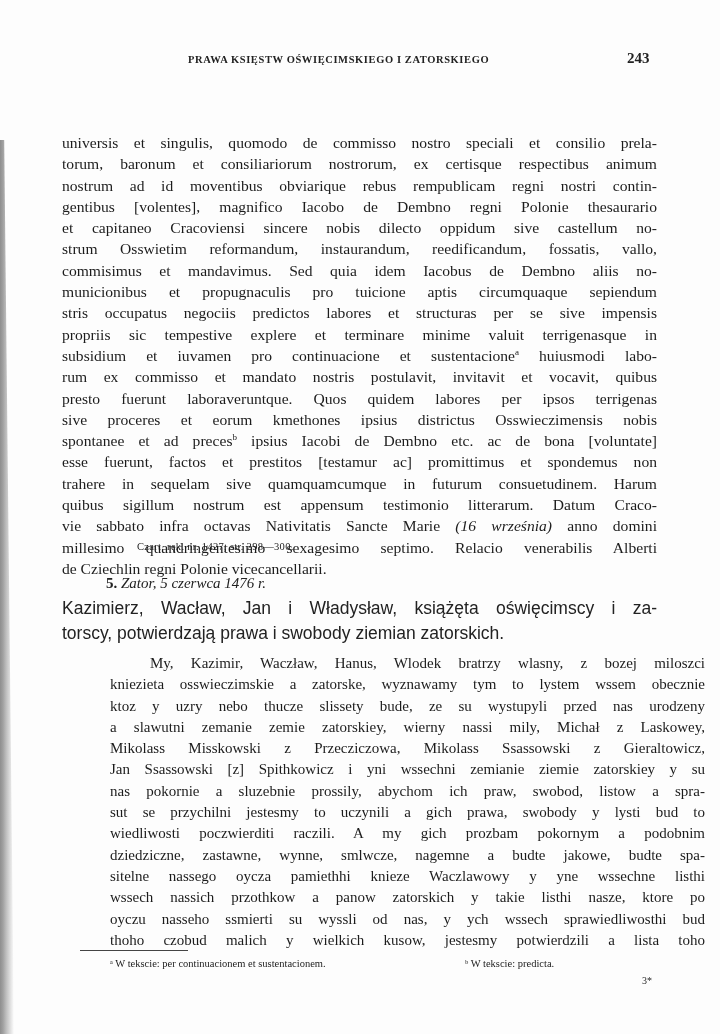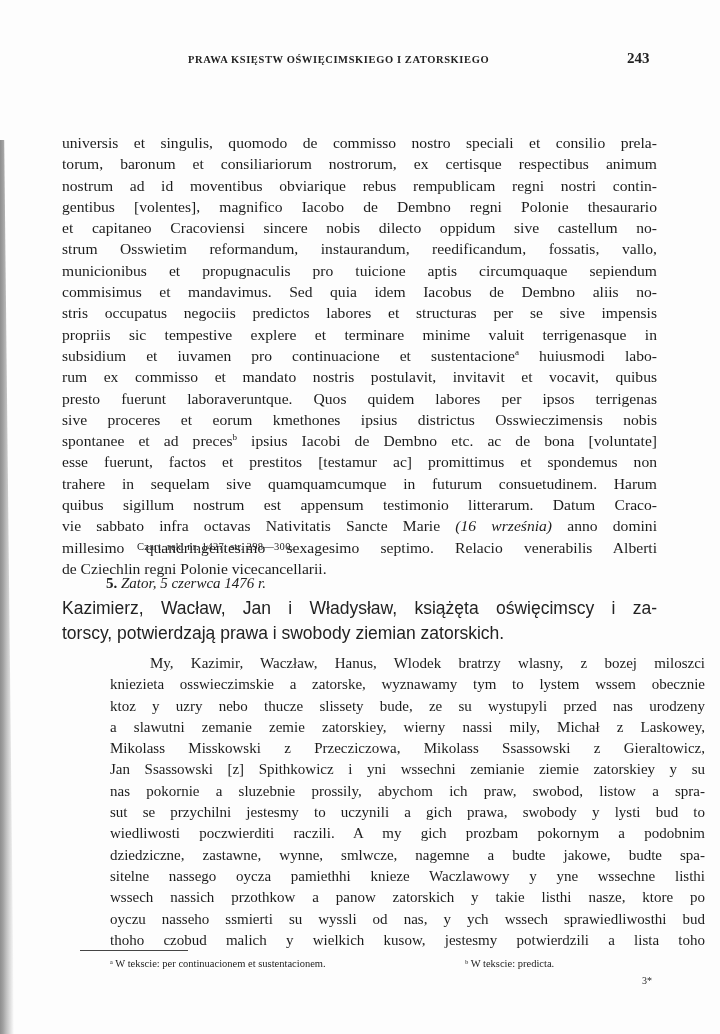"municionibus et propugnaculis pro" span.line { order: before "commisimus et mandavimus. Sed quia" -> after "commisimus et mandavimus. Sed quia" }
